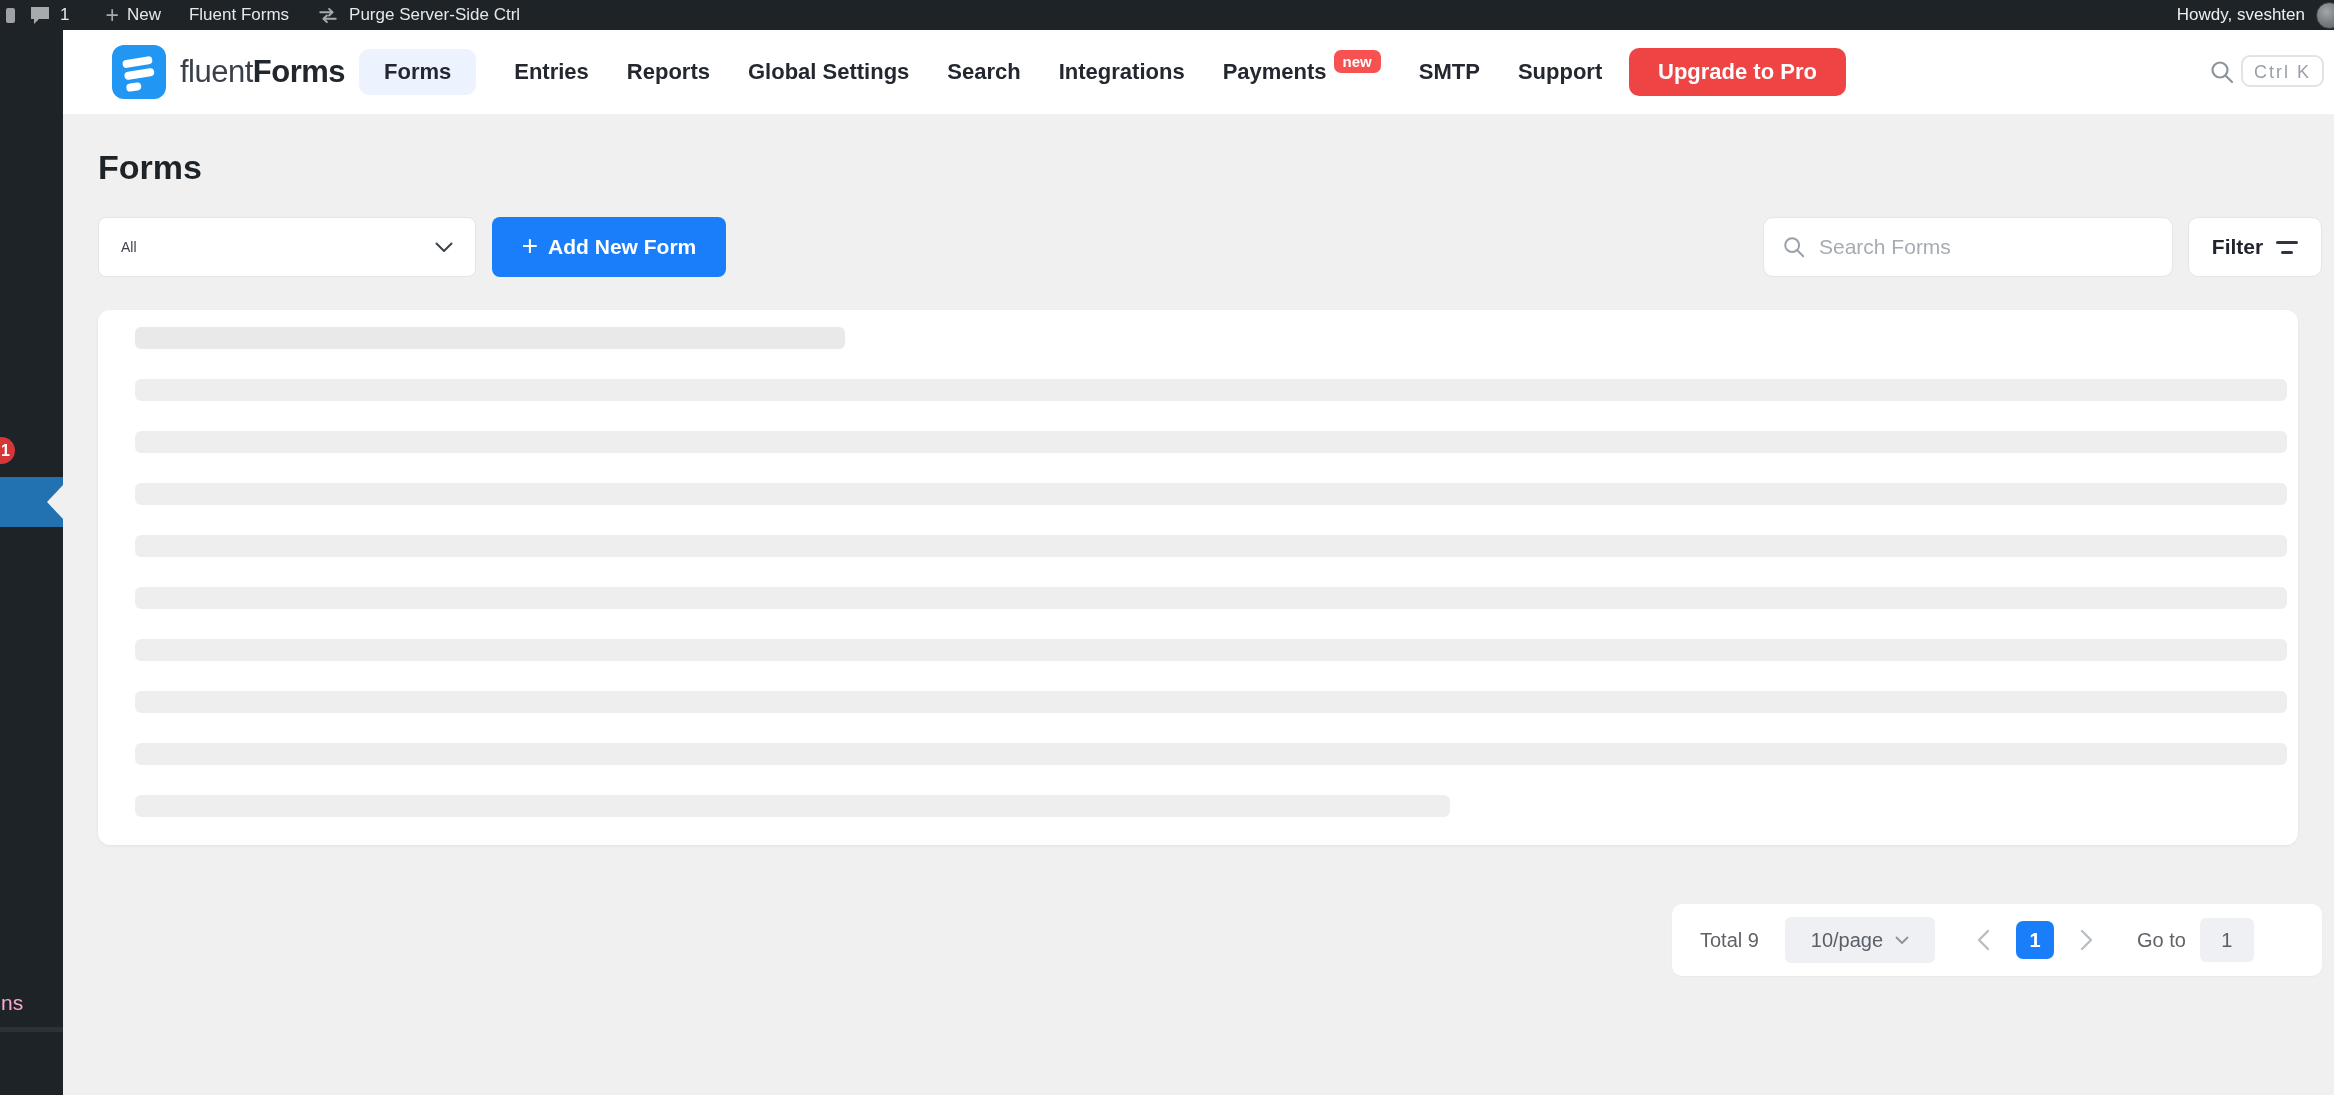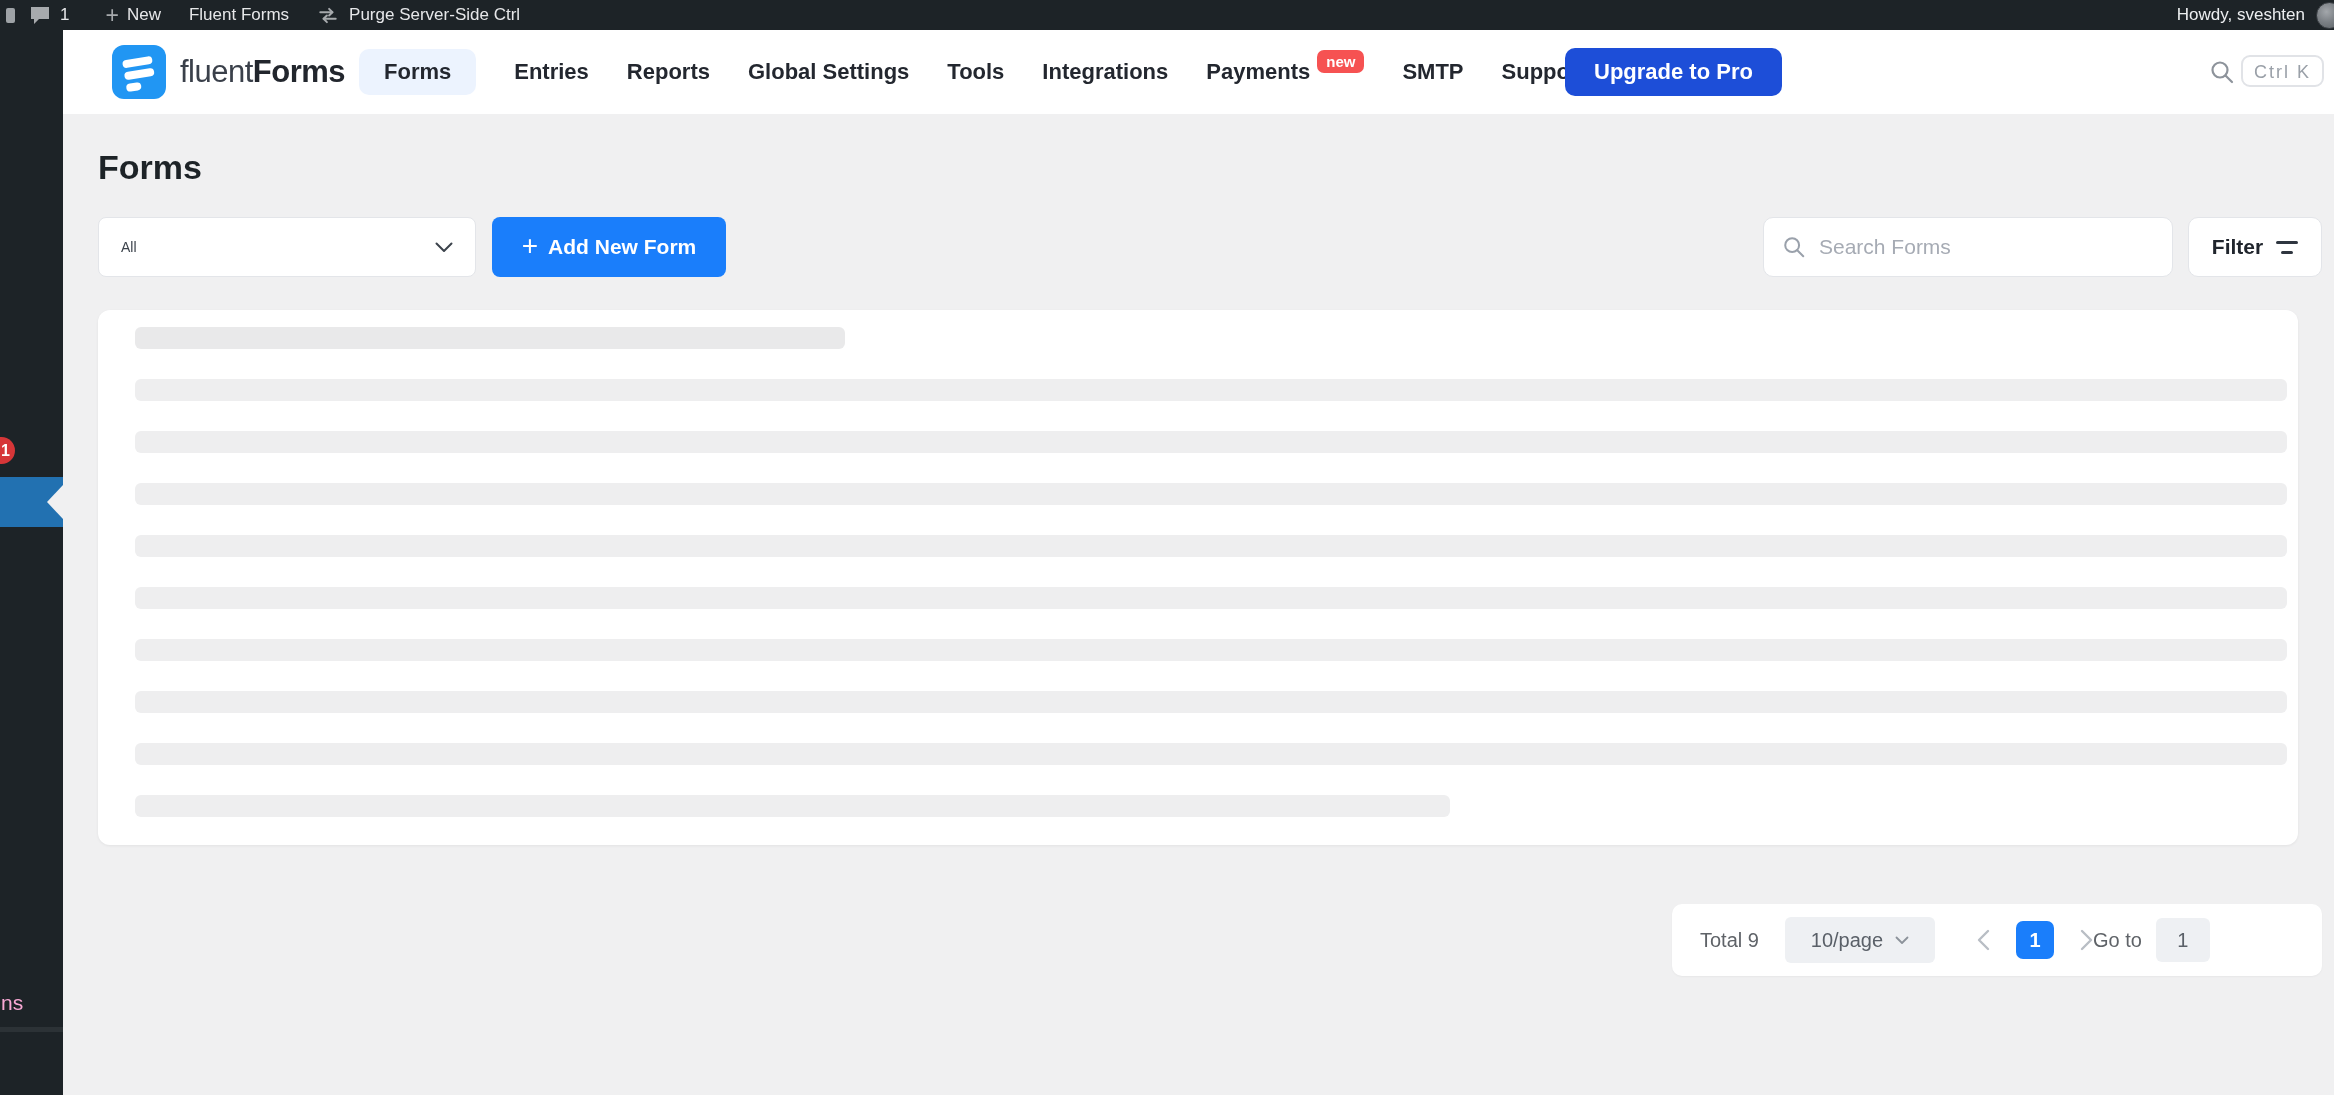"Tools" a { text: Tools -> Search }
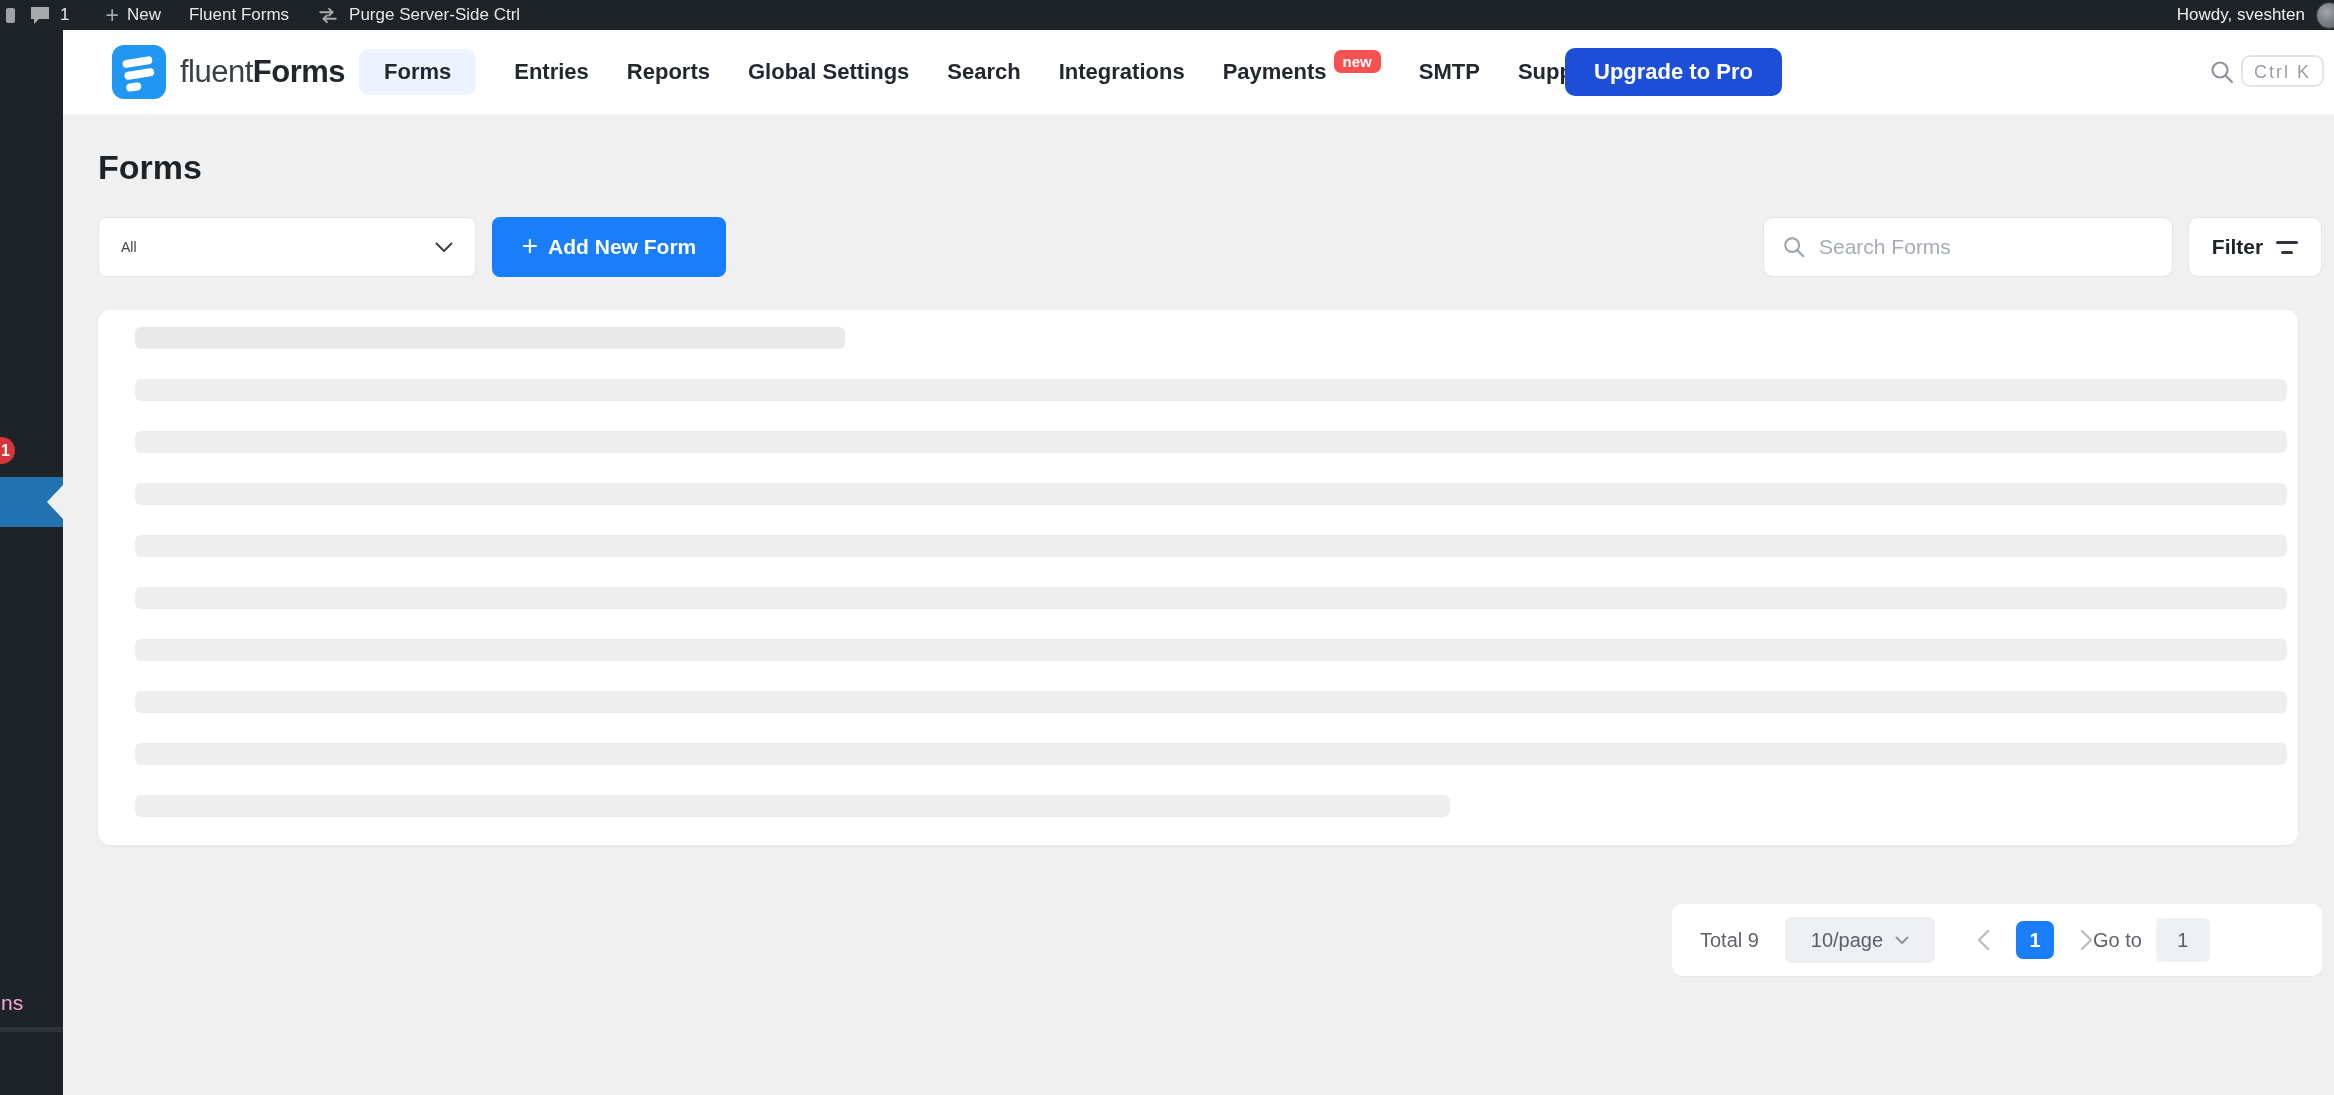"Upgrade to Pro" .upgrade { background: #1d4ed8 -> #ef4444; left: 1502px -> 1566px }
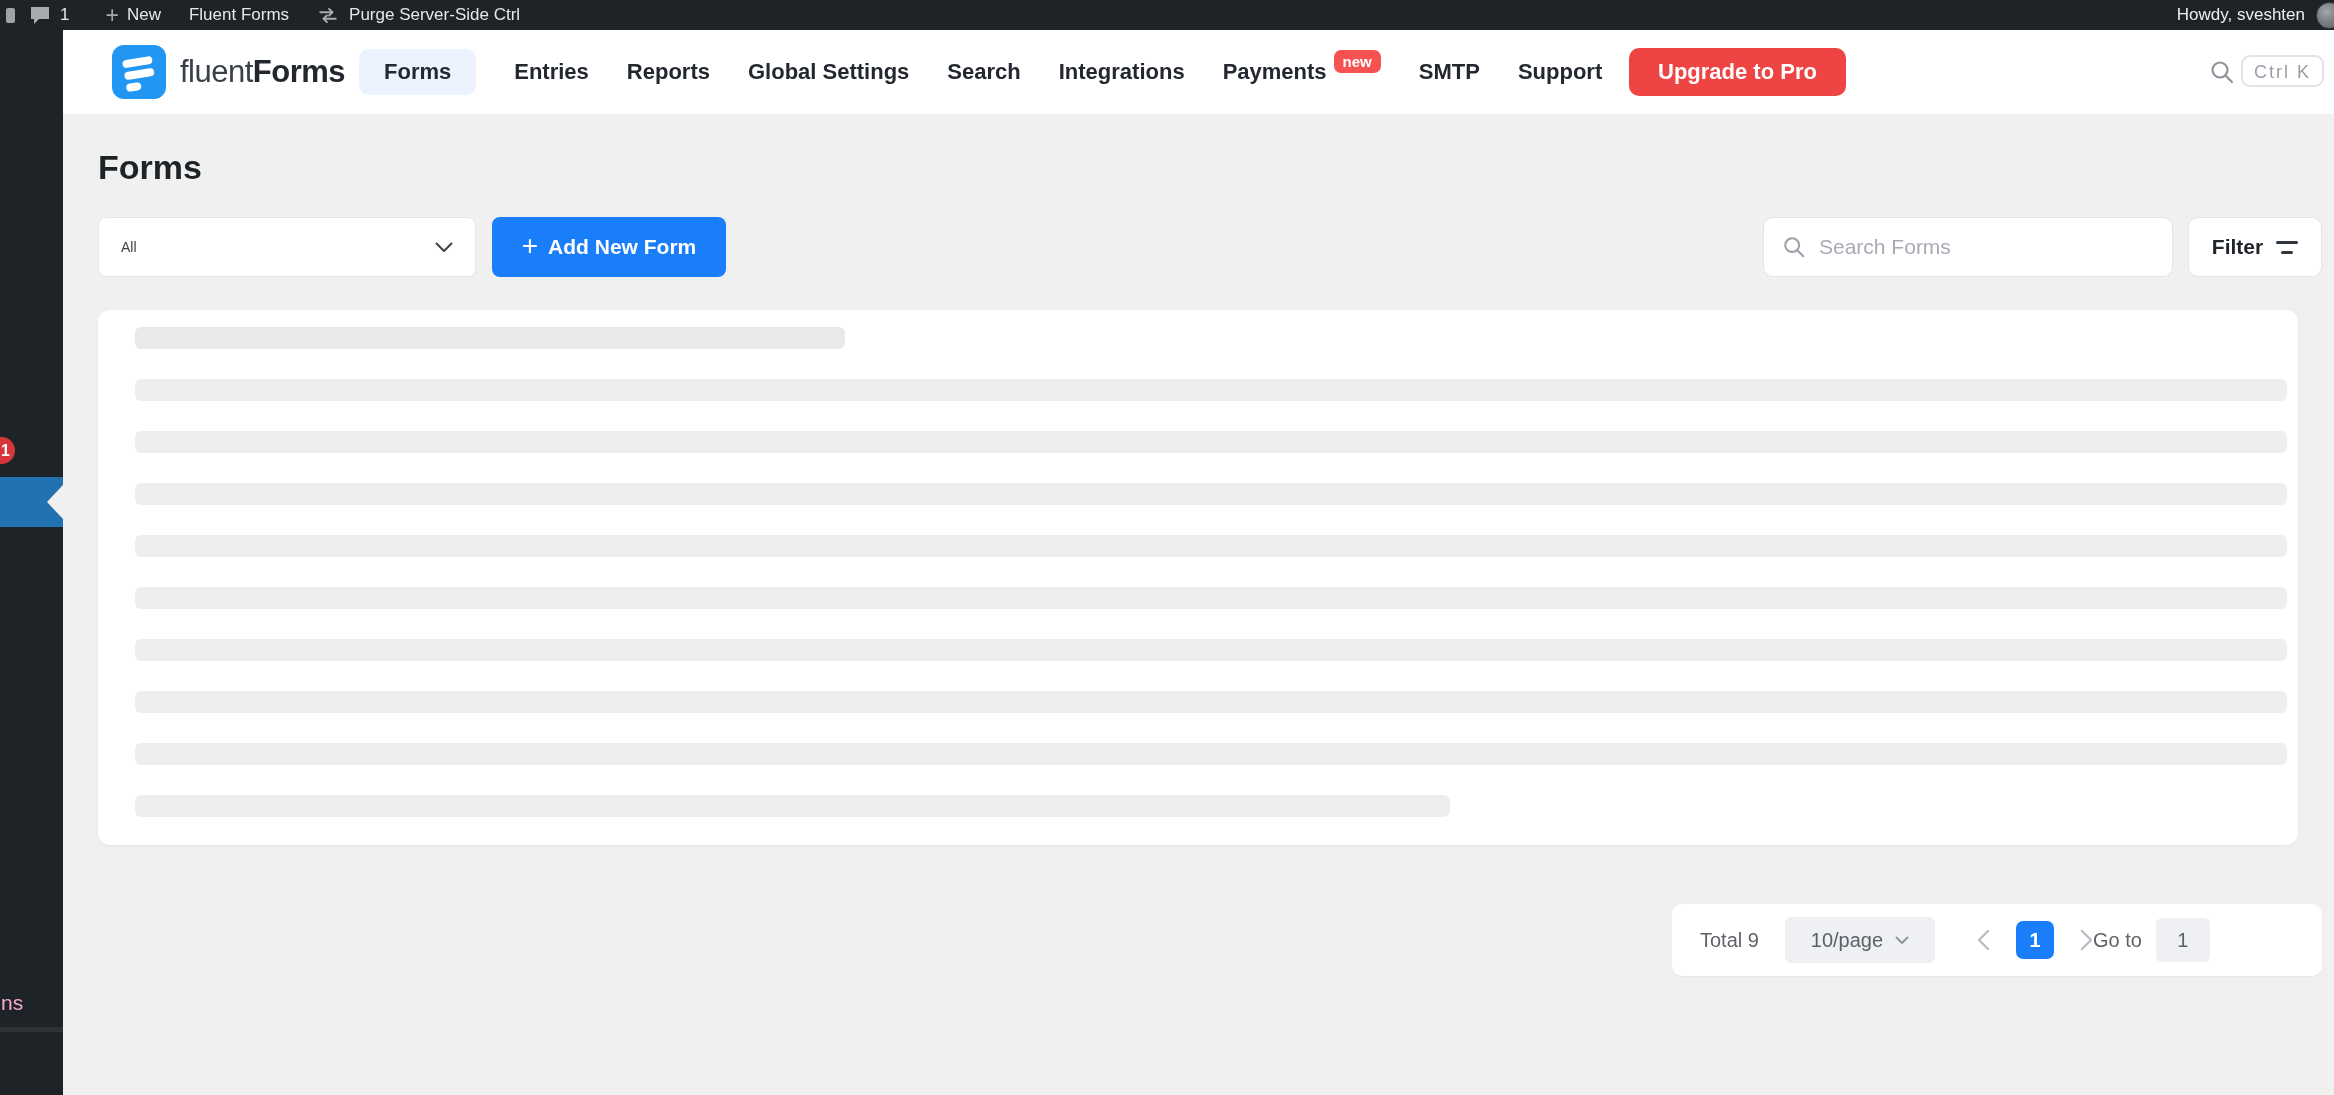"Go to" .pg-goto { margin-left: none -> 44px }
